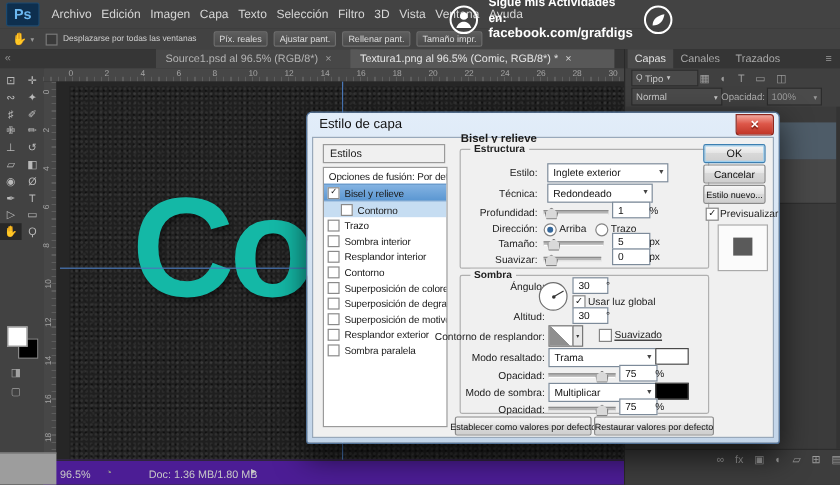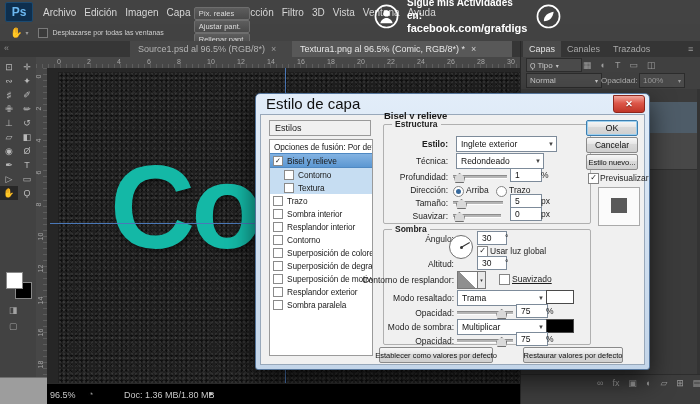"Píx. reales" div { flex-direction: column -> none; margin-left: 30px -> 14px }
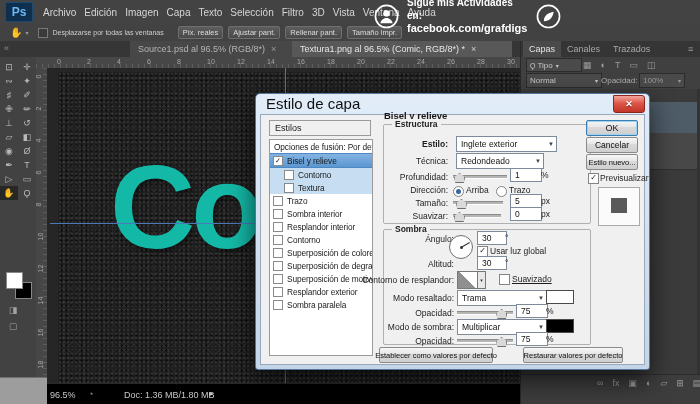"Estilo de capa" #dlg-title { font-size: 15px -> 11px }
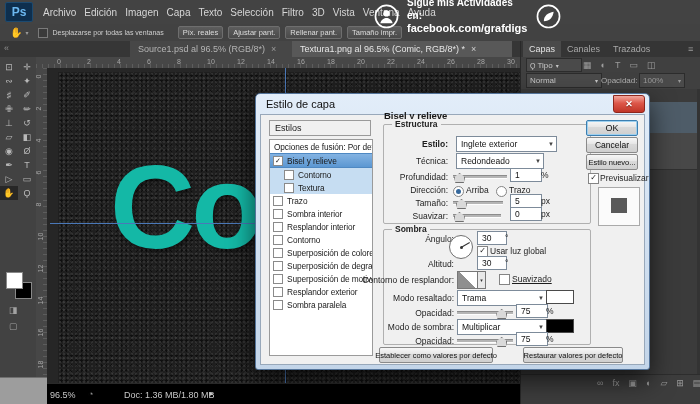"Estilo:" span.rlab { font-weight: bold -> none }
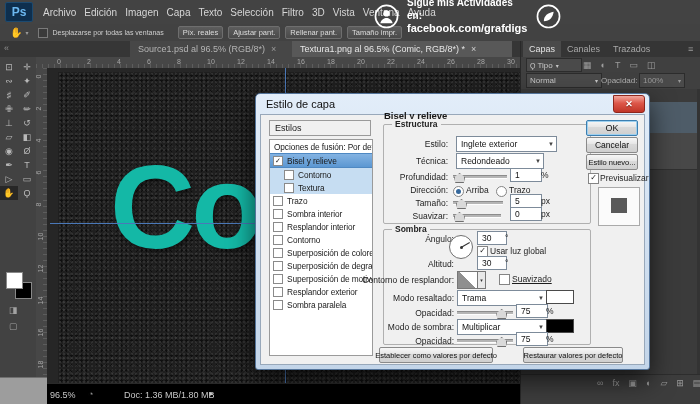"Textura" div.sl-row { html: <div> <span></span> <span>Textura</span> </div> -> none }
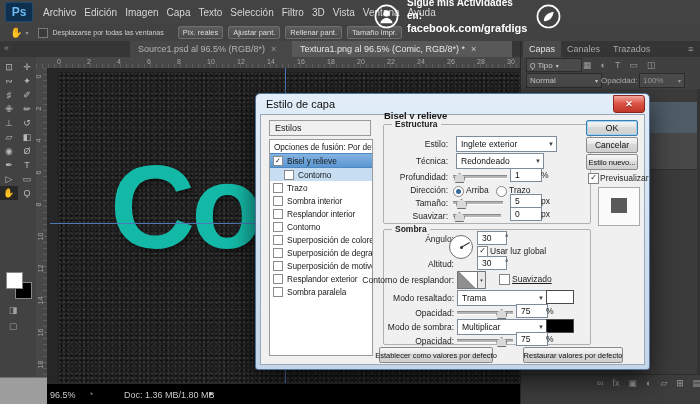"Restaurar valores por defecto" div.wbtn { margin-left: 28px -> none }
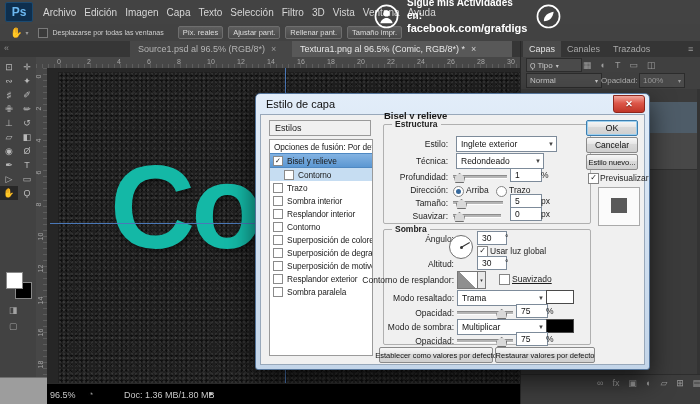"96.5%" #statusbar { background: #000000 -> #4c1d95 }
